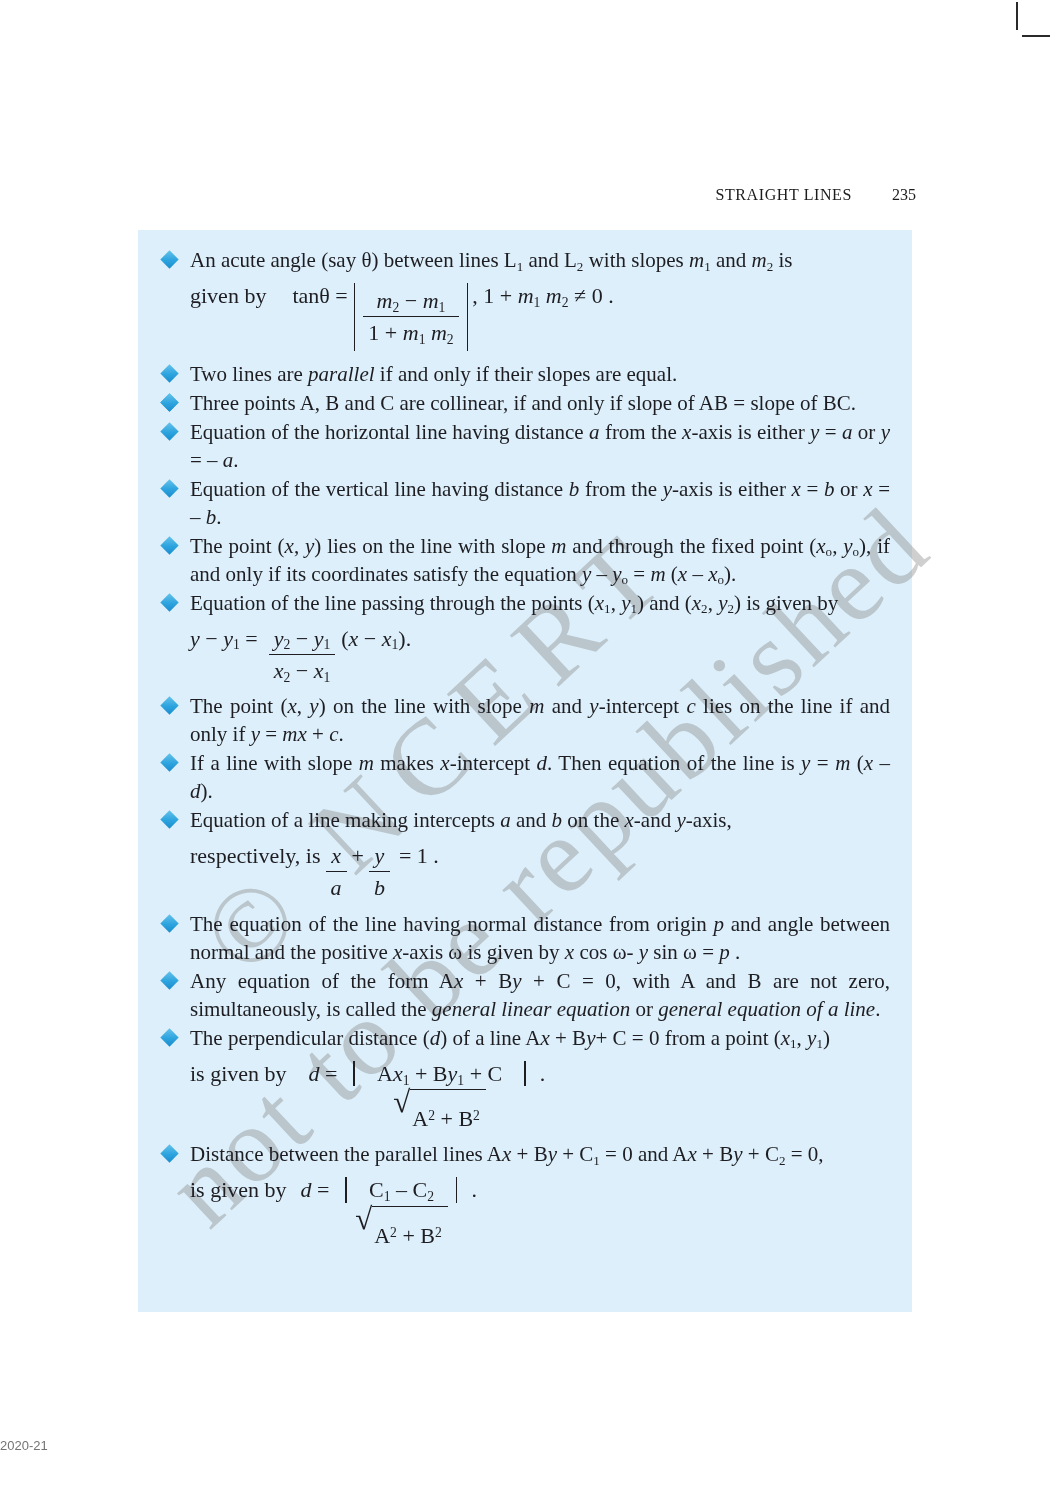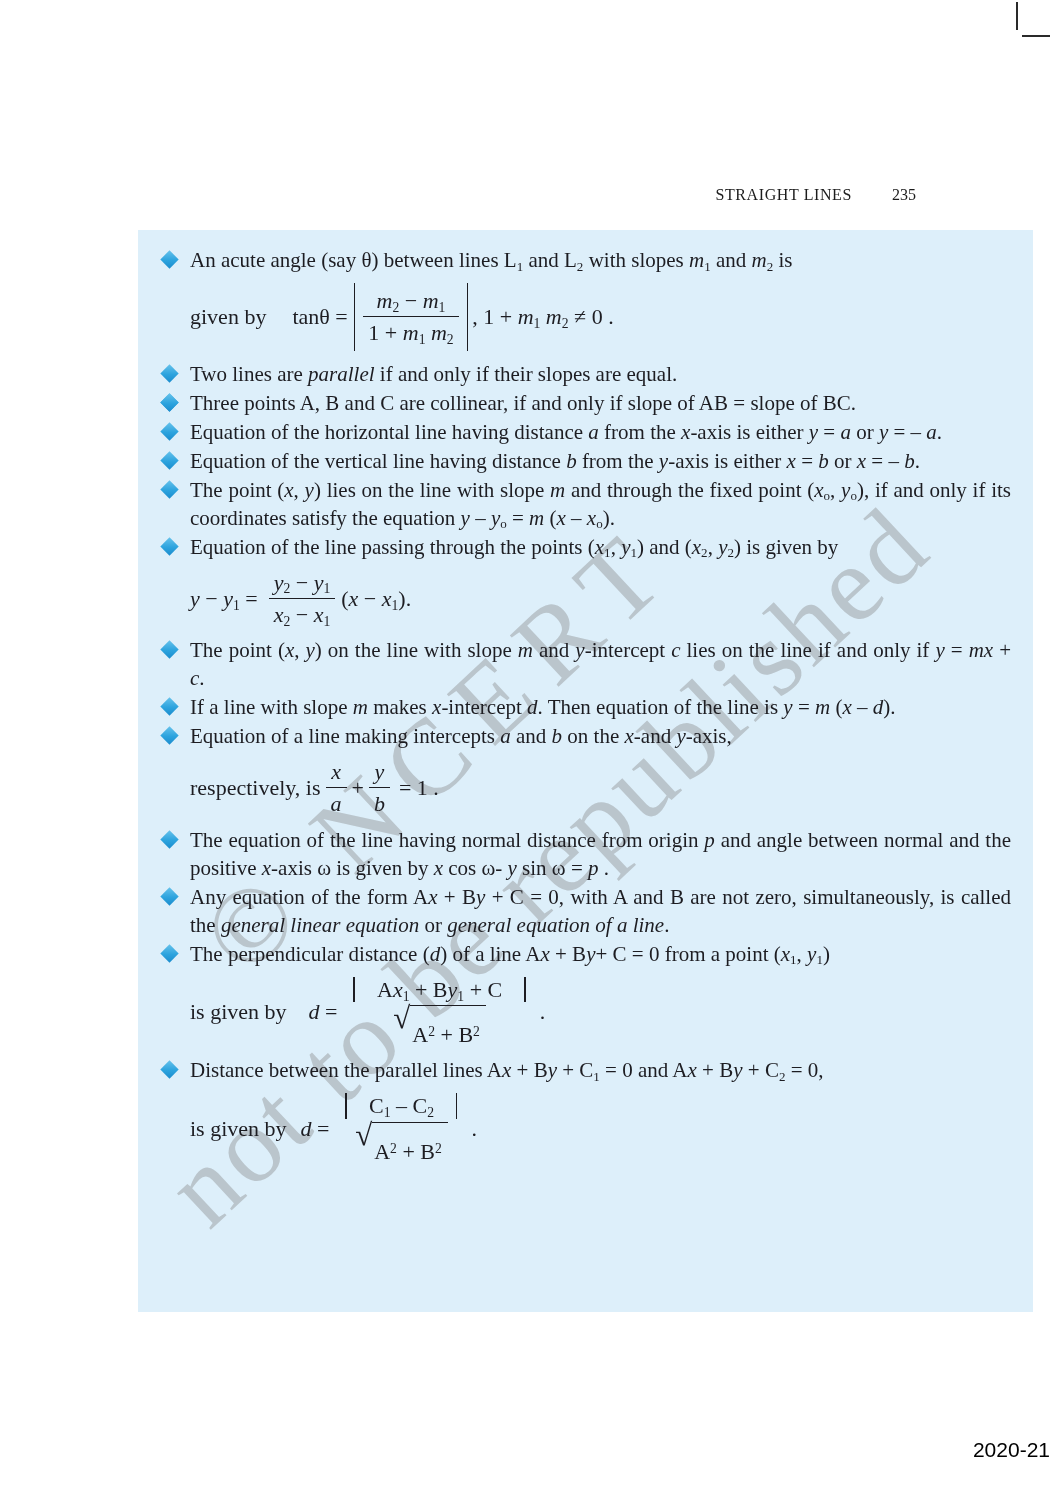"An acute angle (say θ)" .summary-box { width: 895px -> 774px }
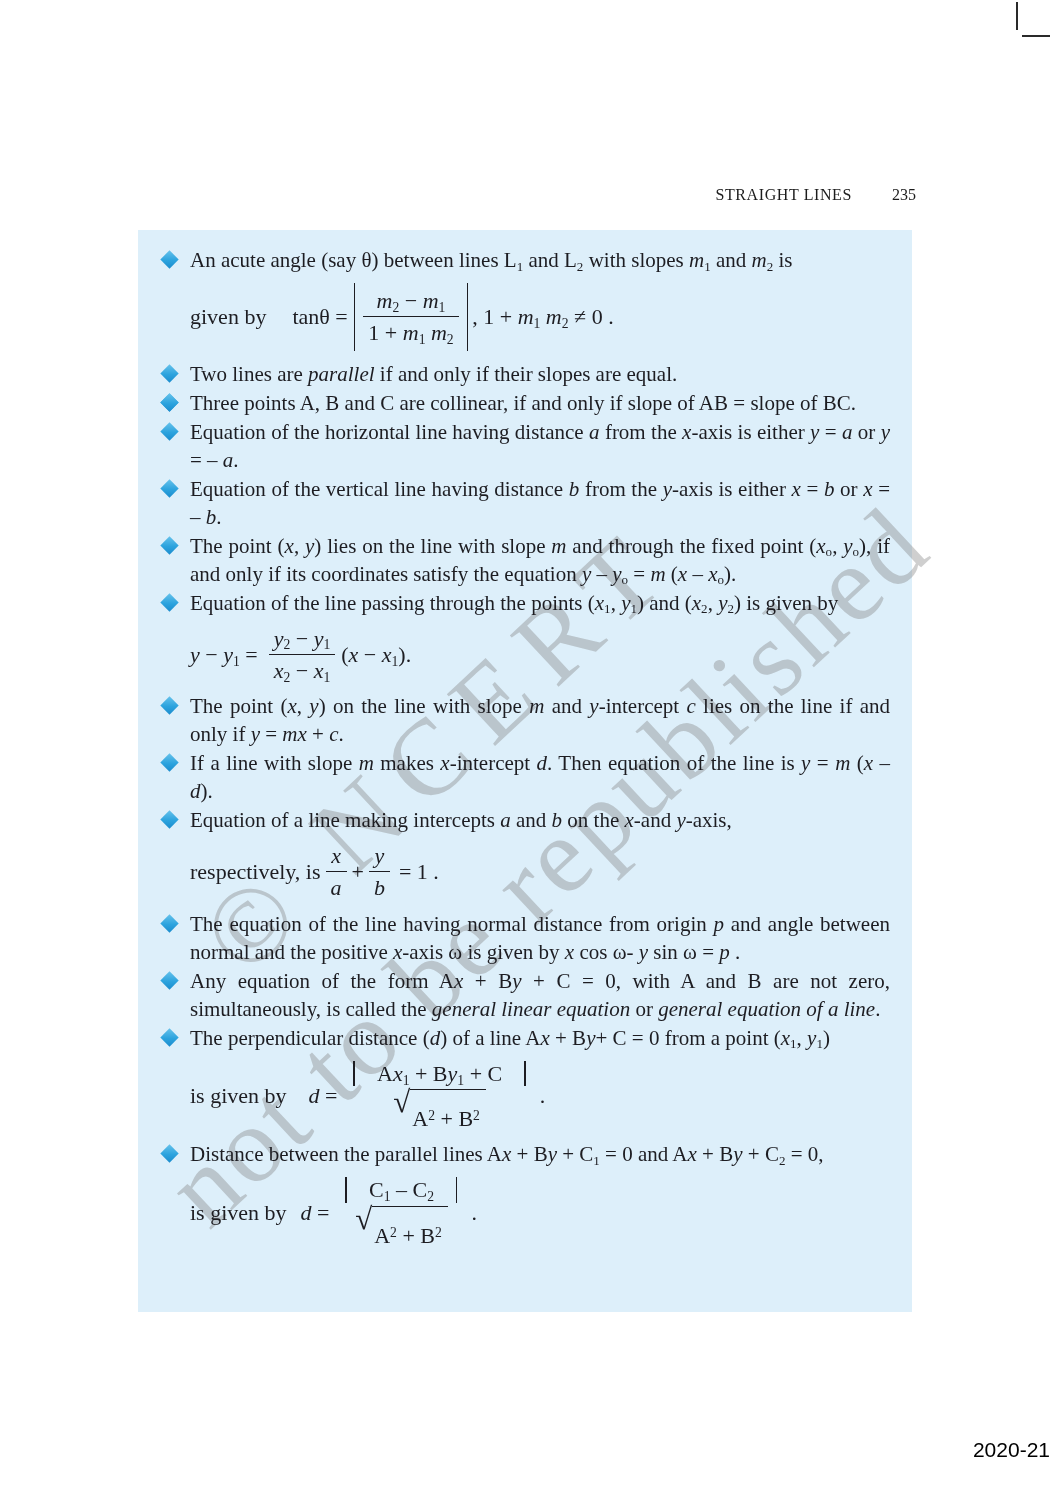"given by" .formula { align-items: center -> none }
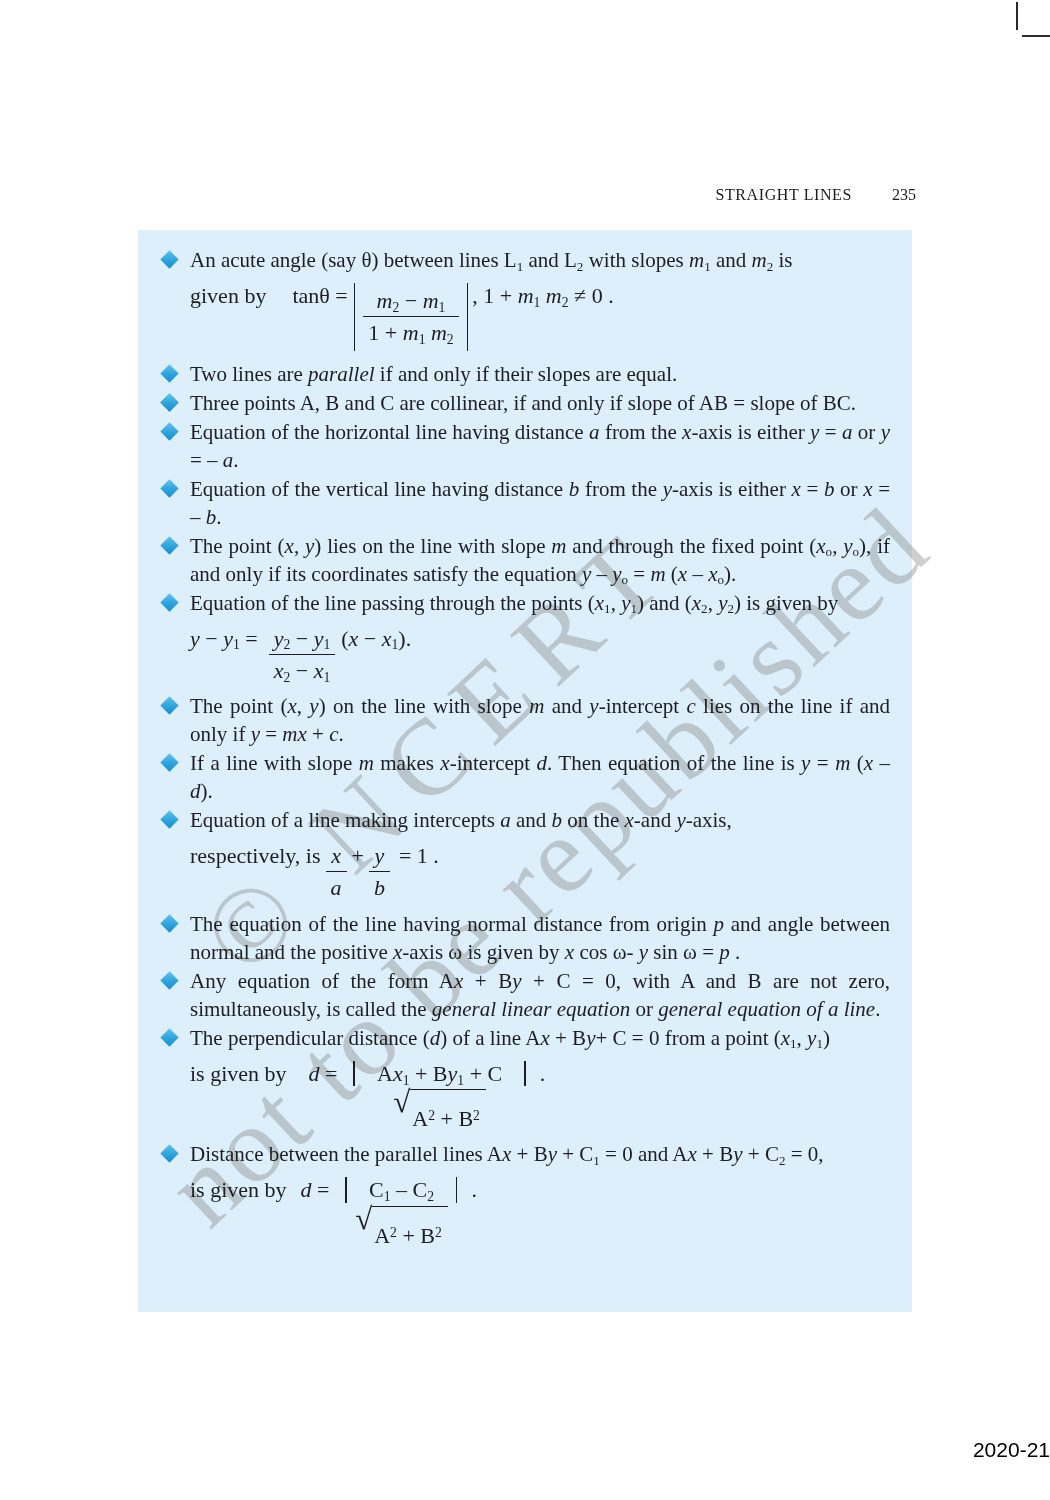"2020-21" .footer { color: #000000 -> #737373; font-size: 21px -> 13px; text-align: right -> left }
